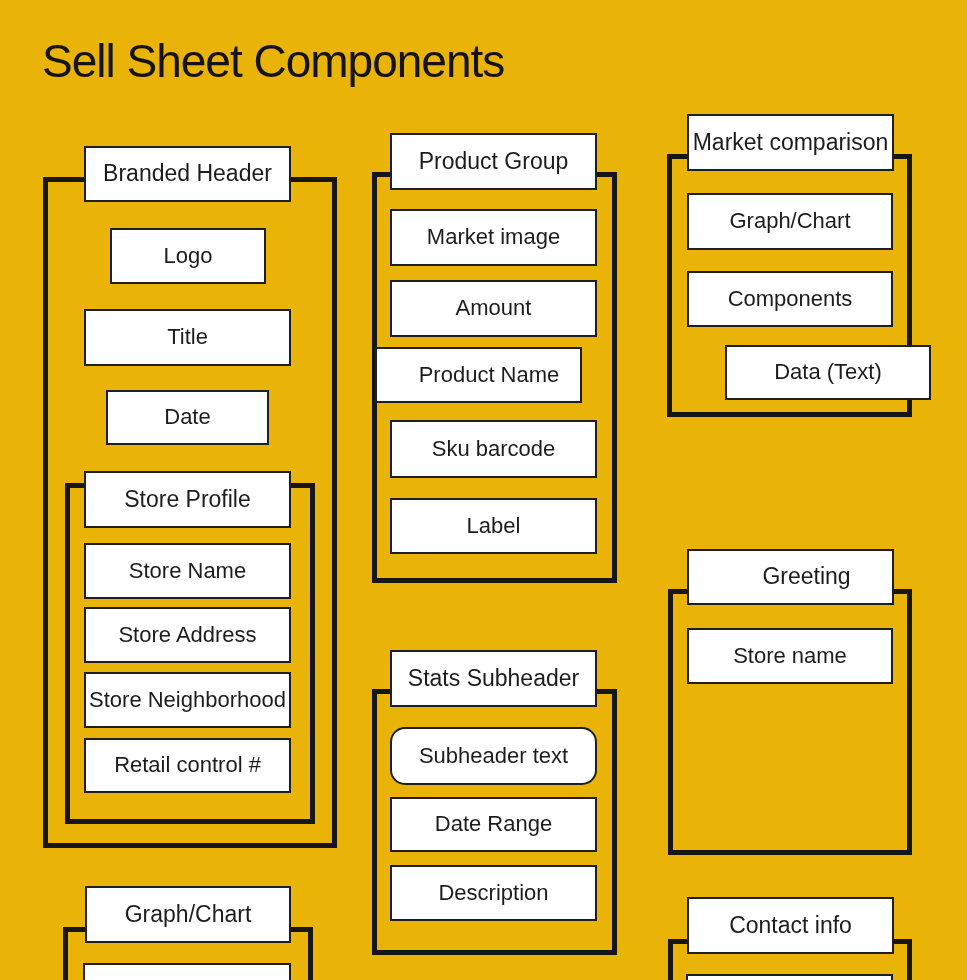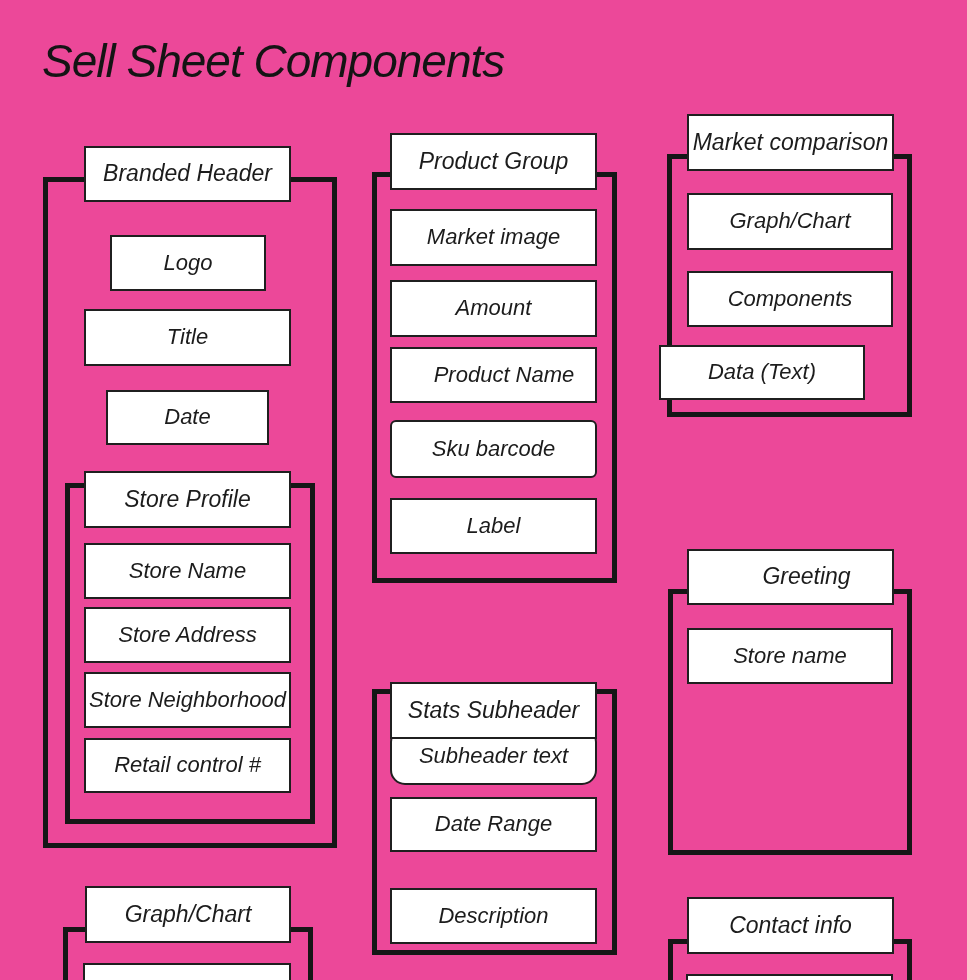"Sell Sheet Components" .canvas { background: #ec4899 -> #eab308; font-style: italic -> none }
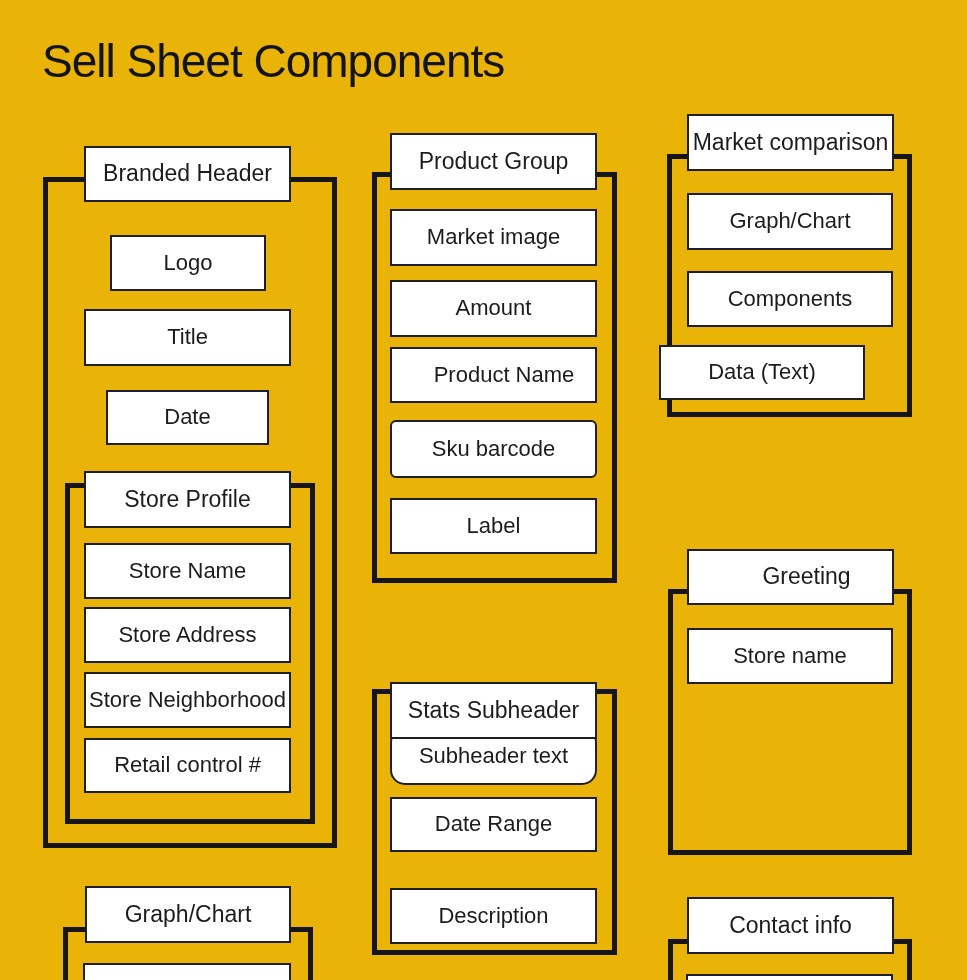"Logo" div.box { margin-top: 7px -> none }
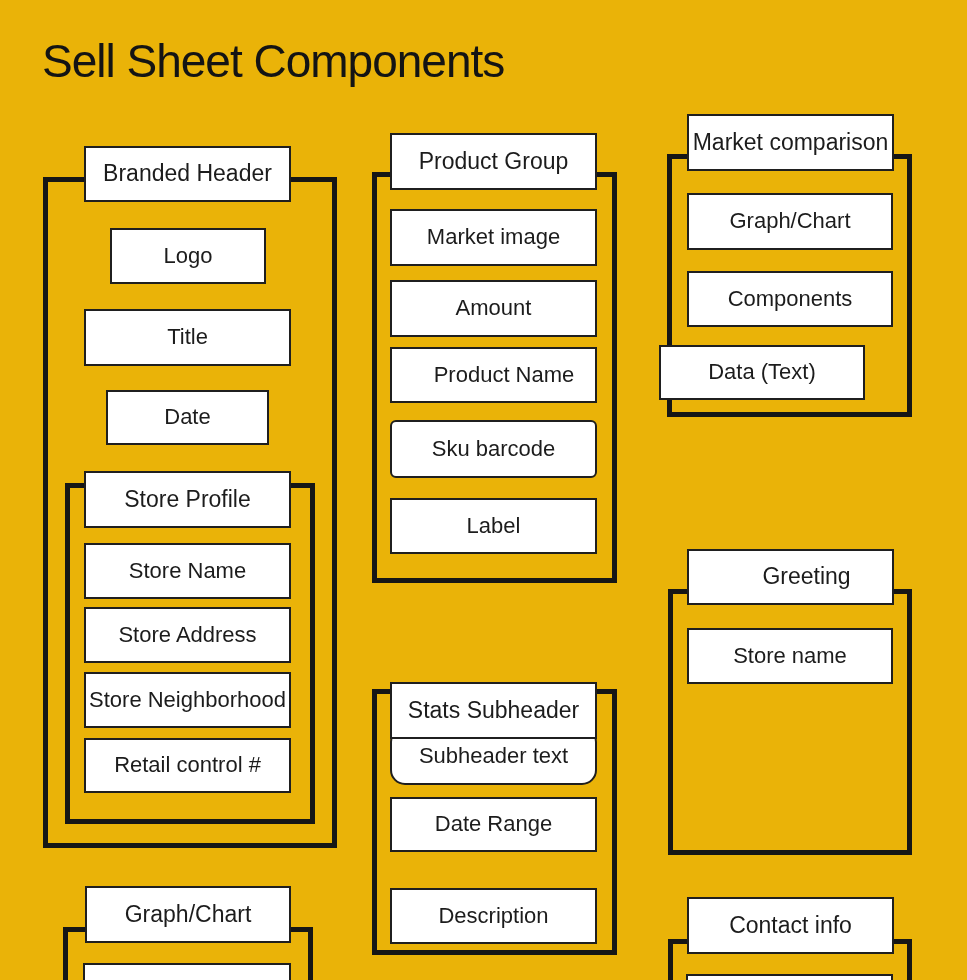"Product Name" div.box { left: 390px -> 375px }
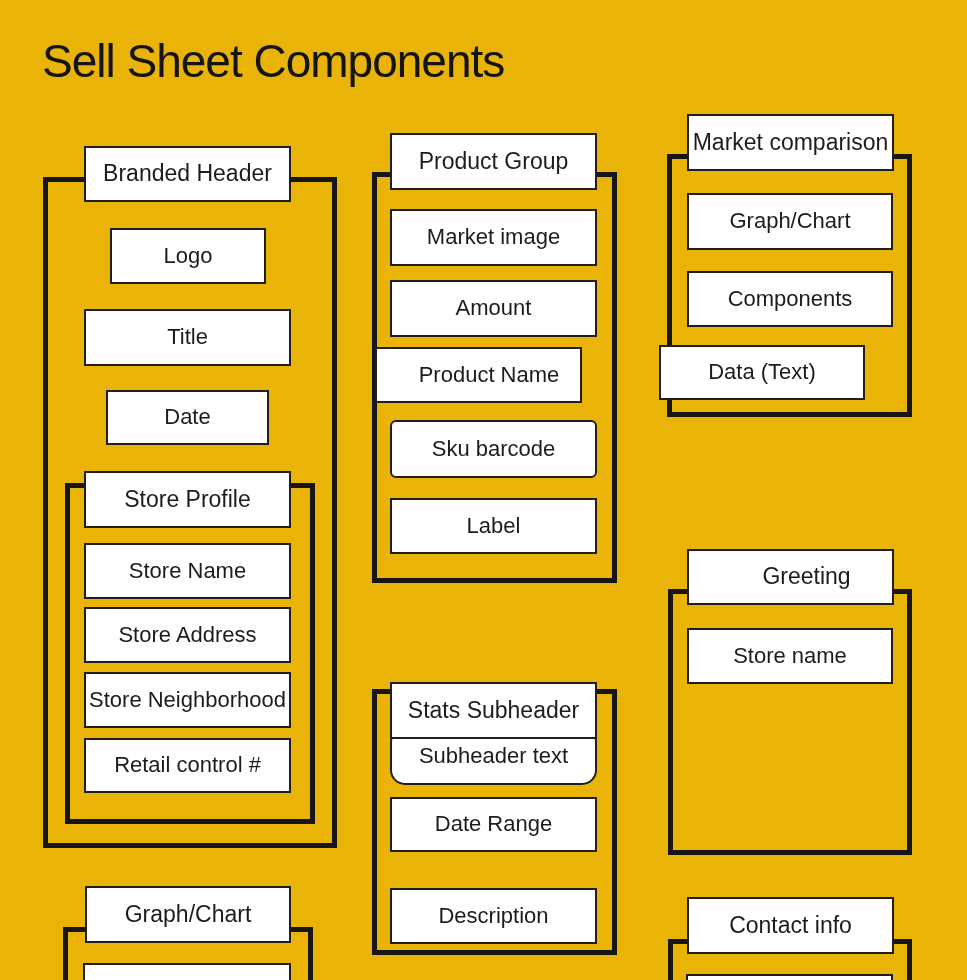"Data (Text)" div.box { left: 659px -> 725px }
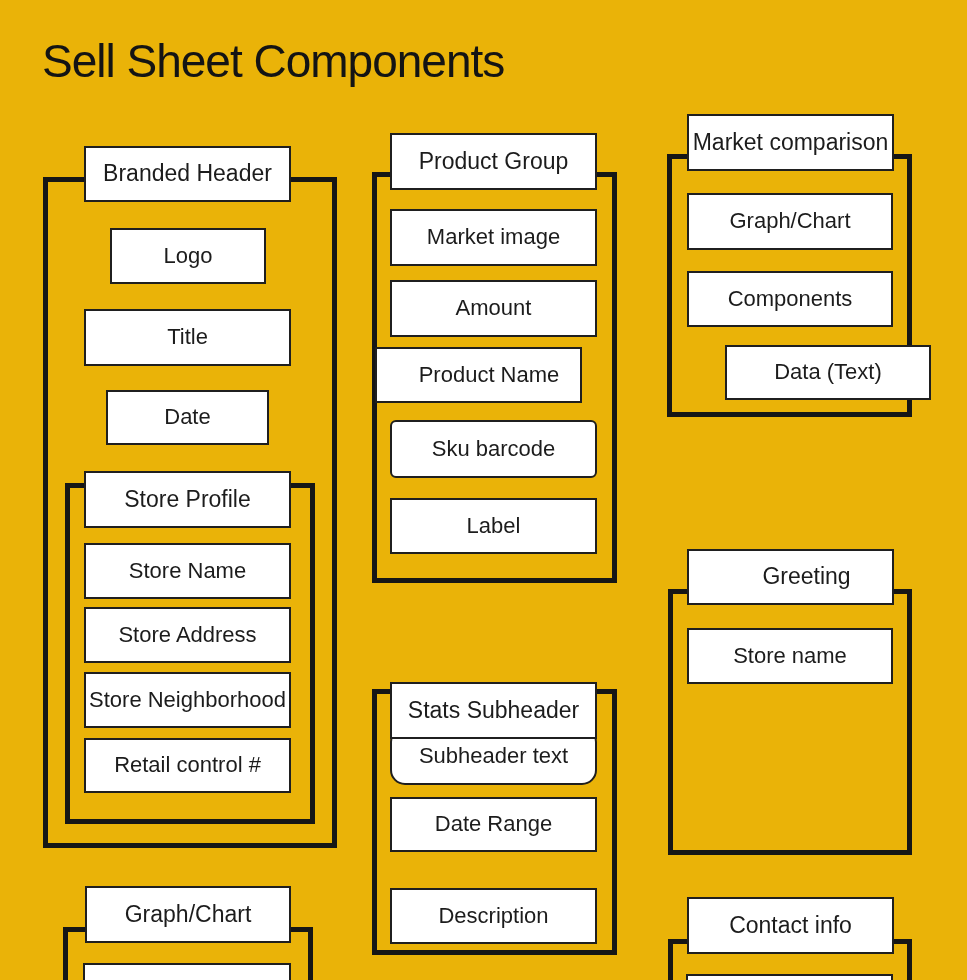"Sku barcode" div.box { border-radius: 6px -> none }
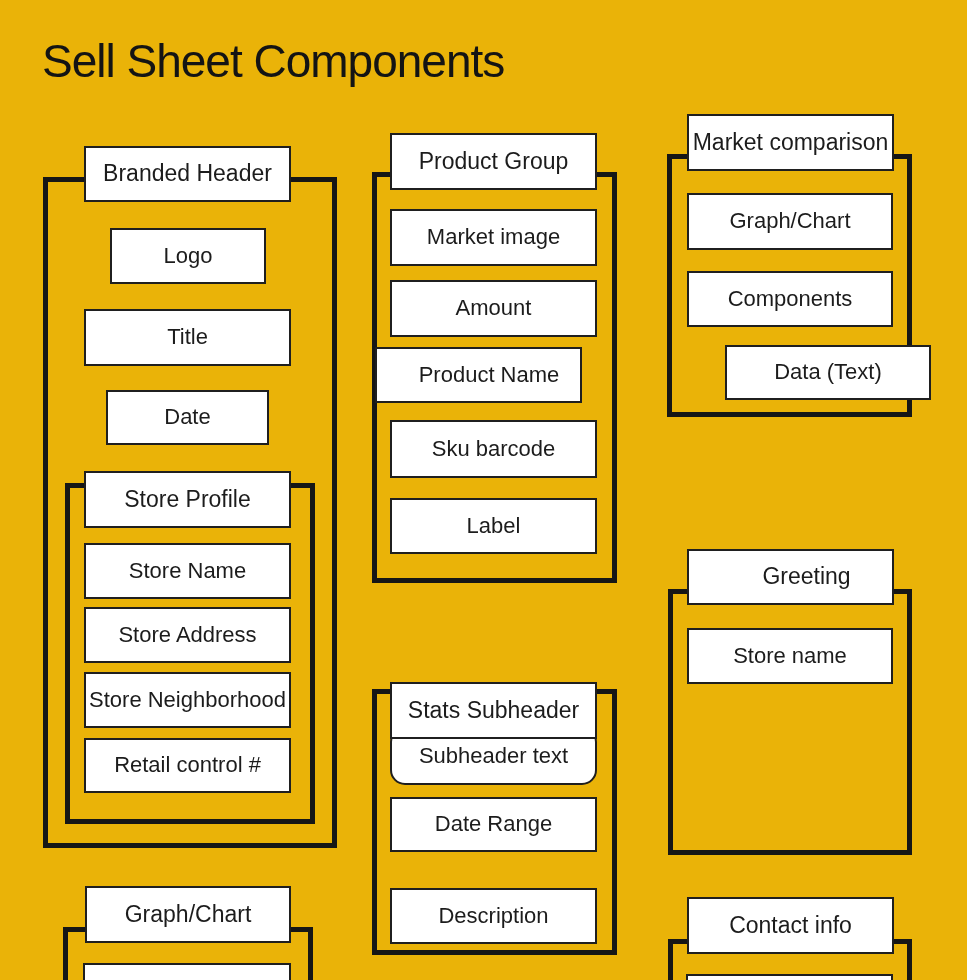"Stats Subheader" div.box { margin-top: 32px -> none }
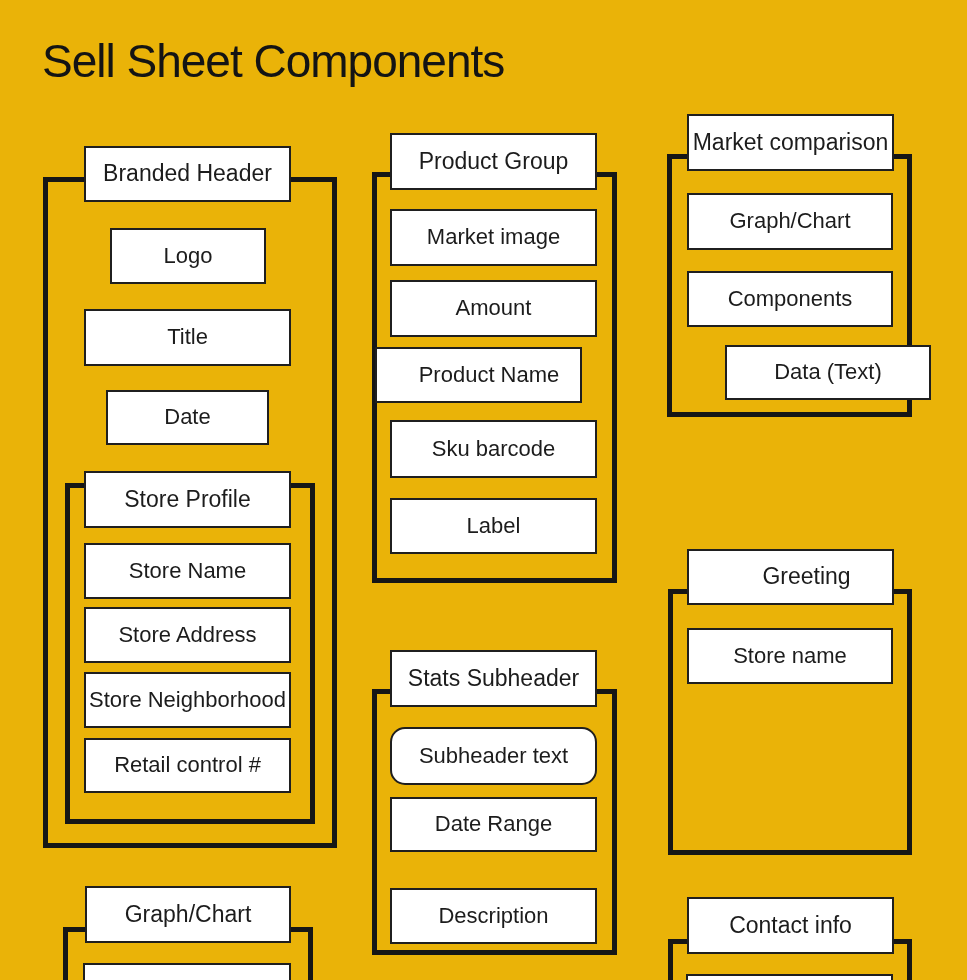"Description" div.box { margin-top: 23px -> none }
